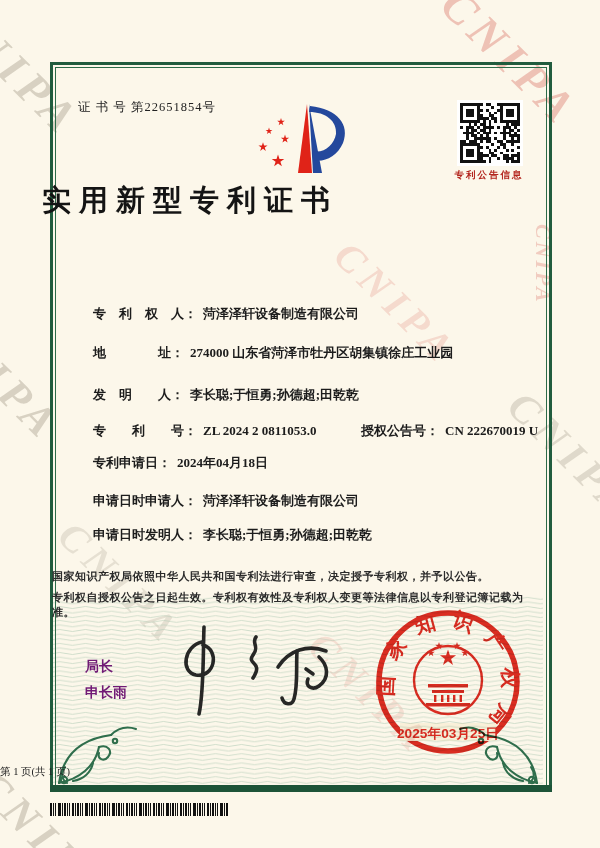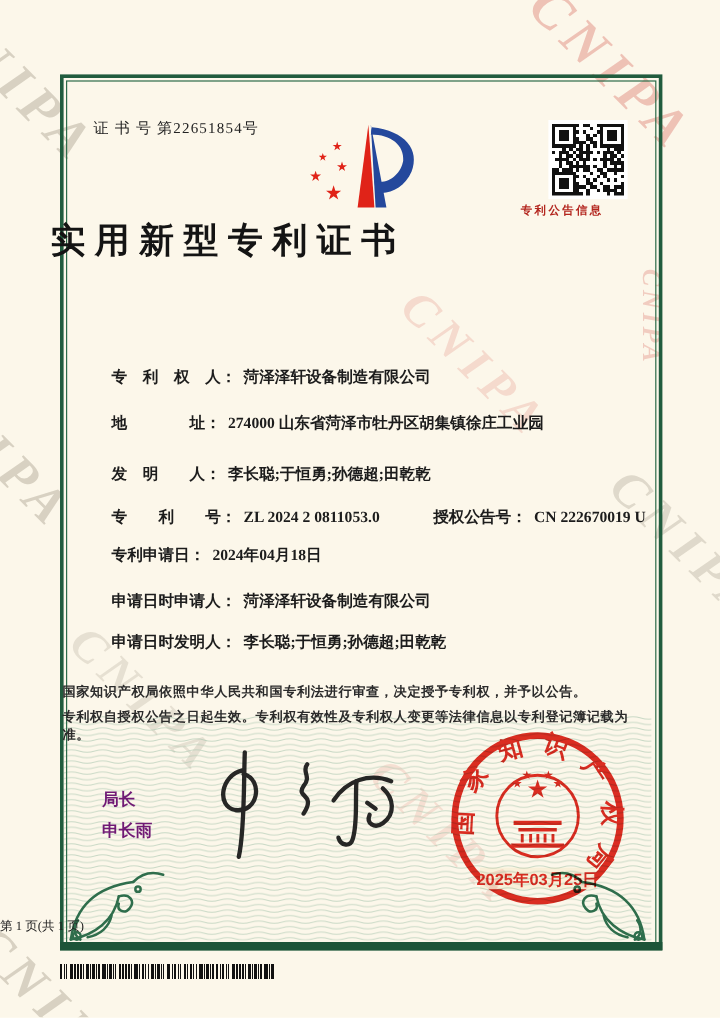"专利公告信息" .qr-label { text-align: left -> center }
